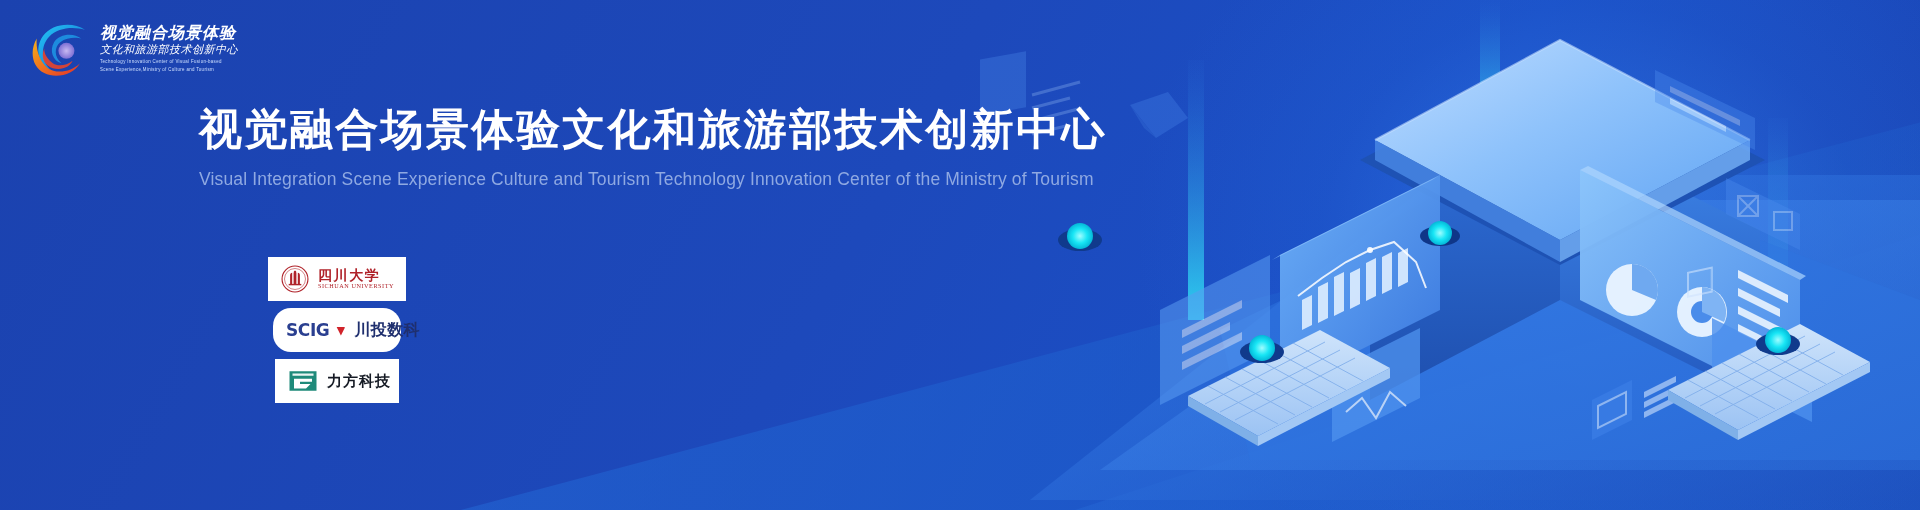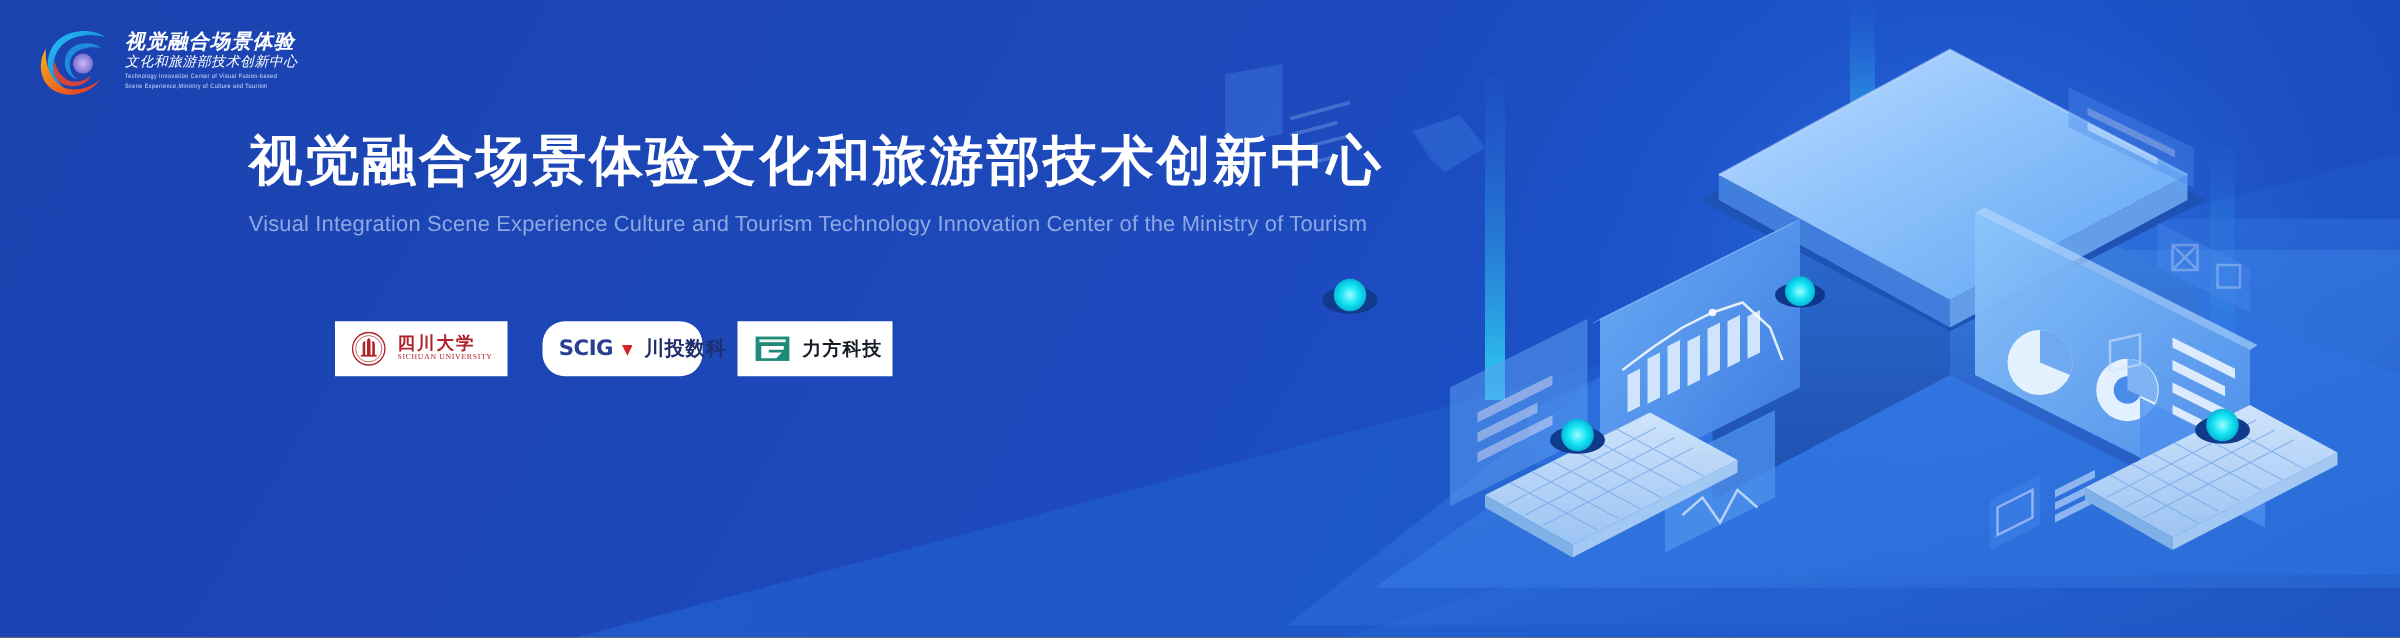"四川大学" .partner-row { flex-direction: none -> column; gap: 28px -> 7px }
